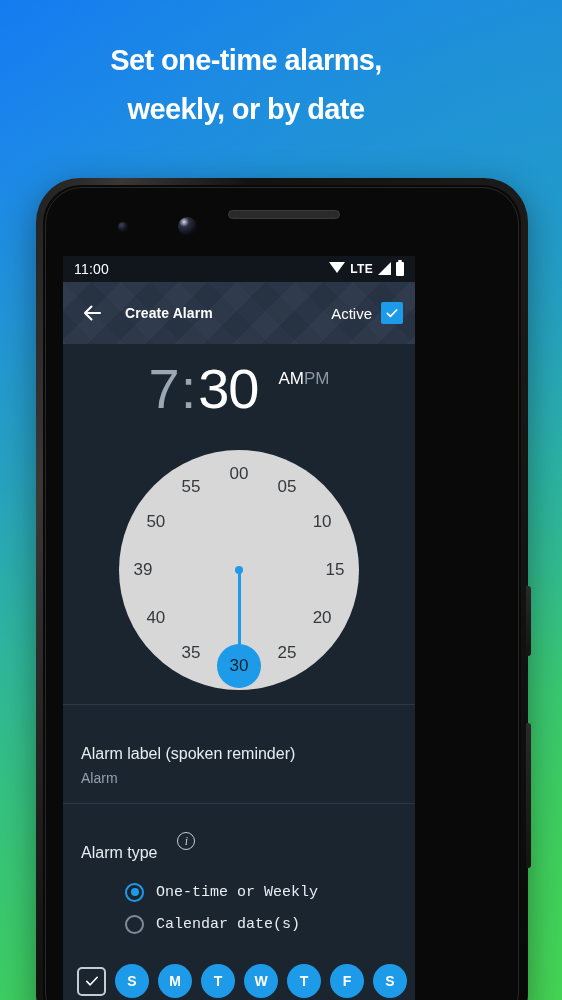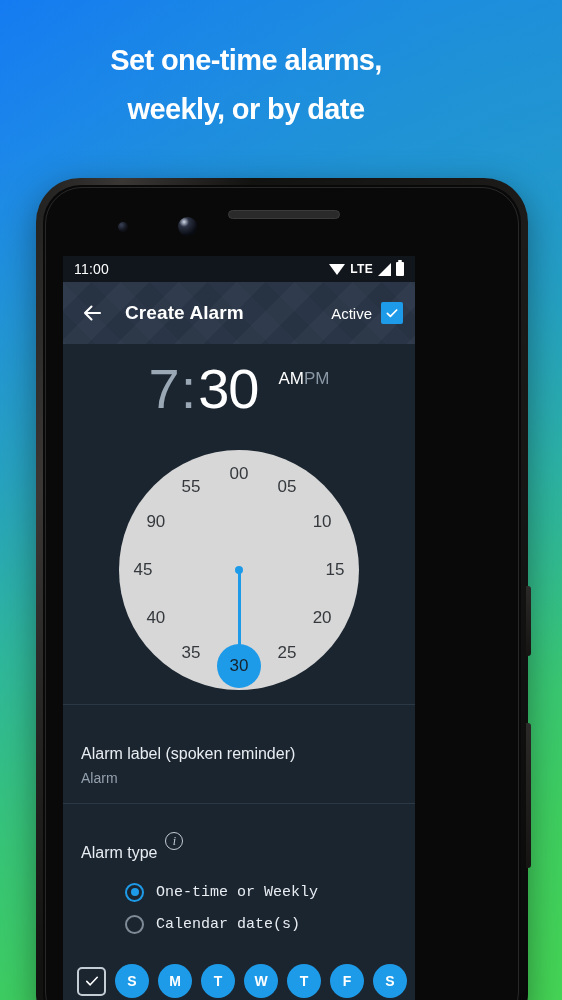"LTE" .sb-right { align-items: center -> flex-start }
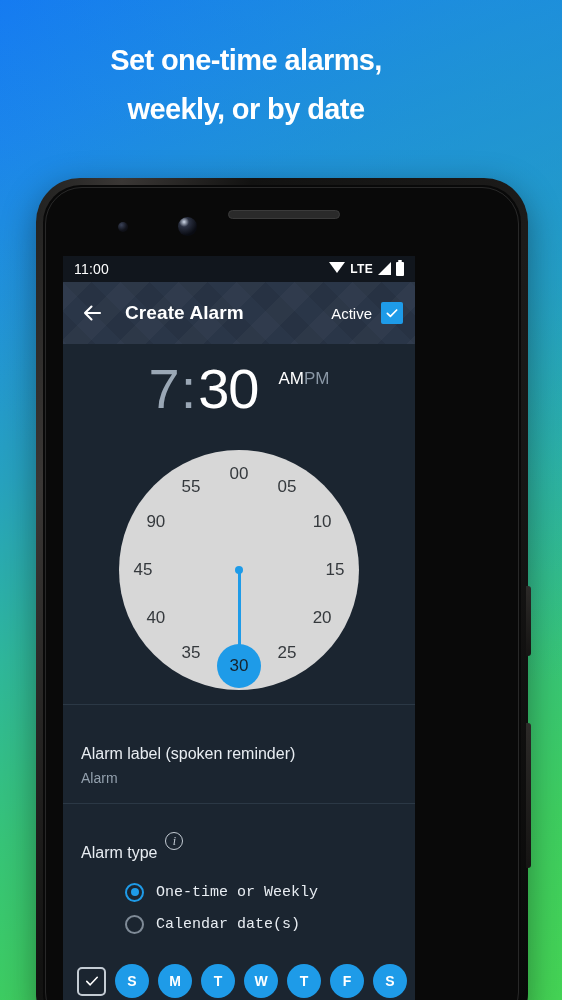"Create Alarm" .appbar-title { font-size: 19px -> 14px }
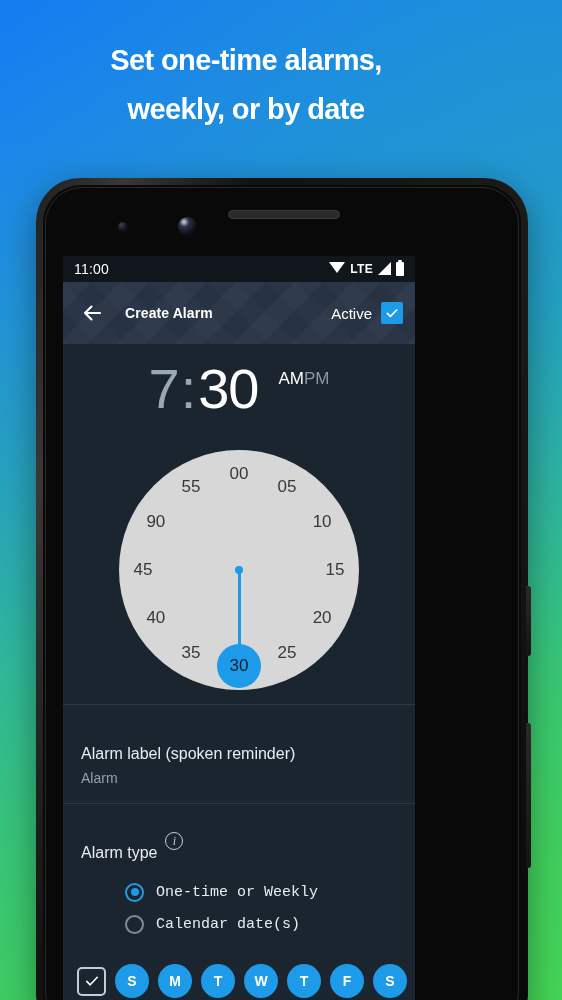"90" div.dial-num { text: 90 -> 50 }
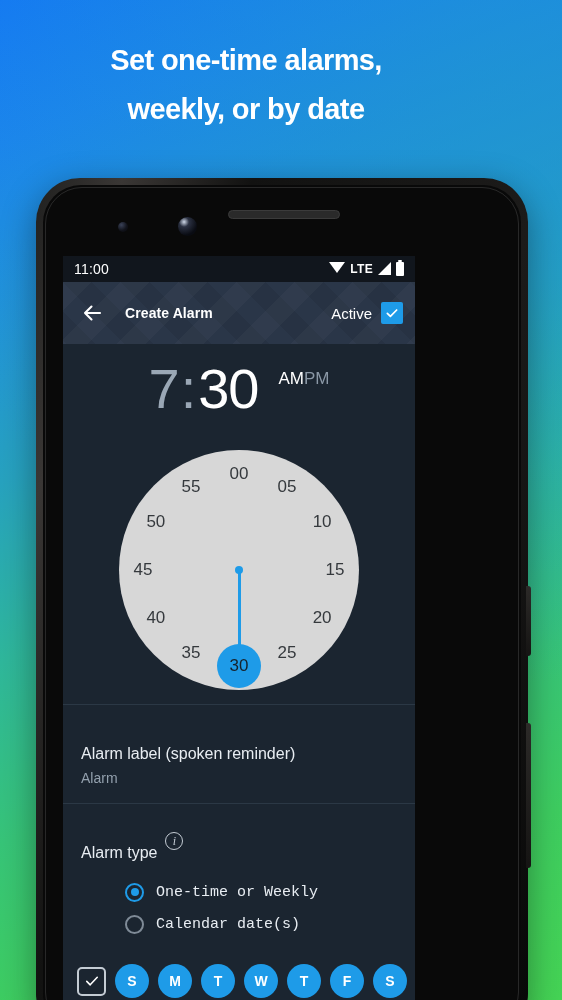"45" div.dial-num { text: 45 -> 39 }
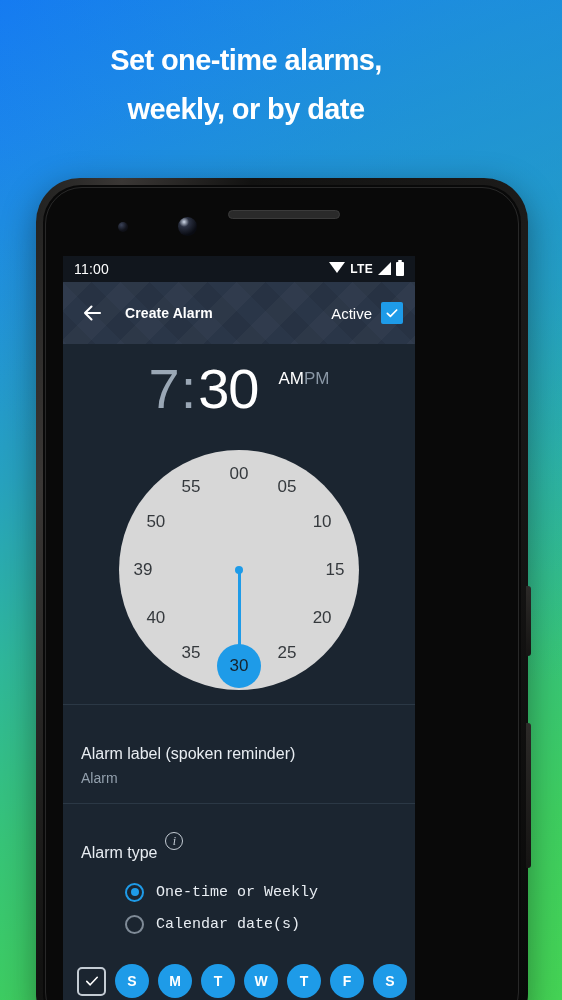"Alarm type" .sec-title-row { gap: 8px -> 20px }
